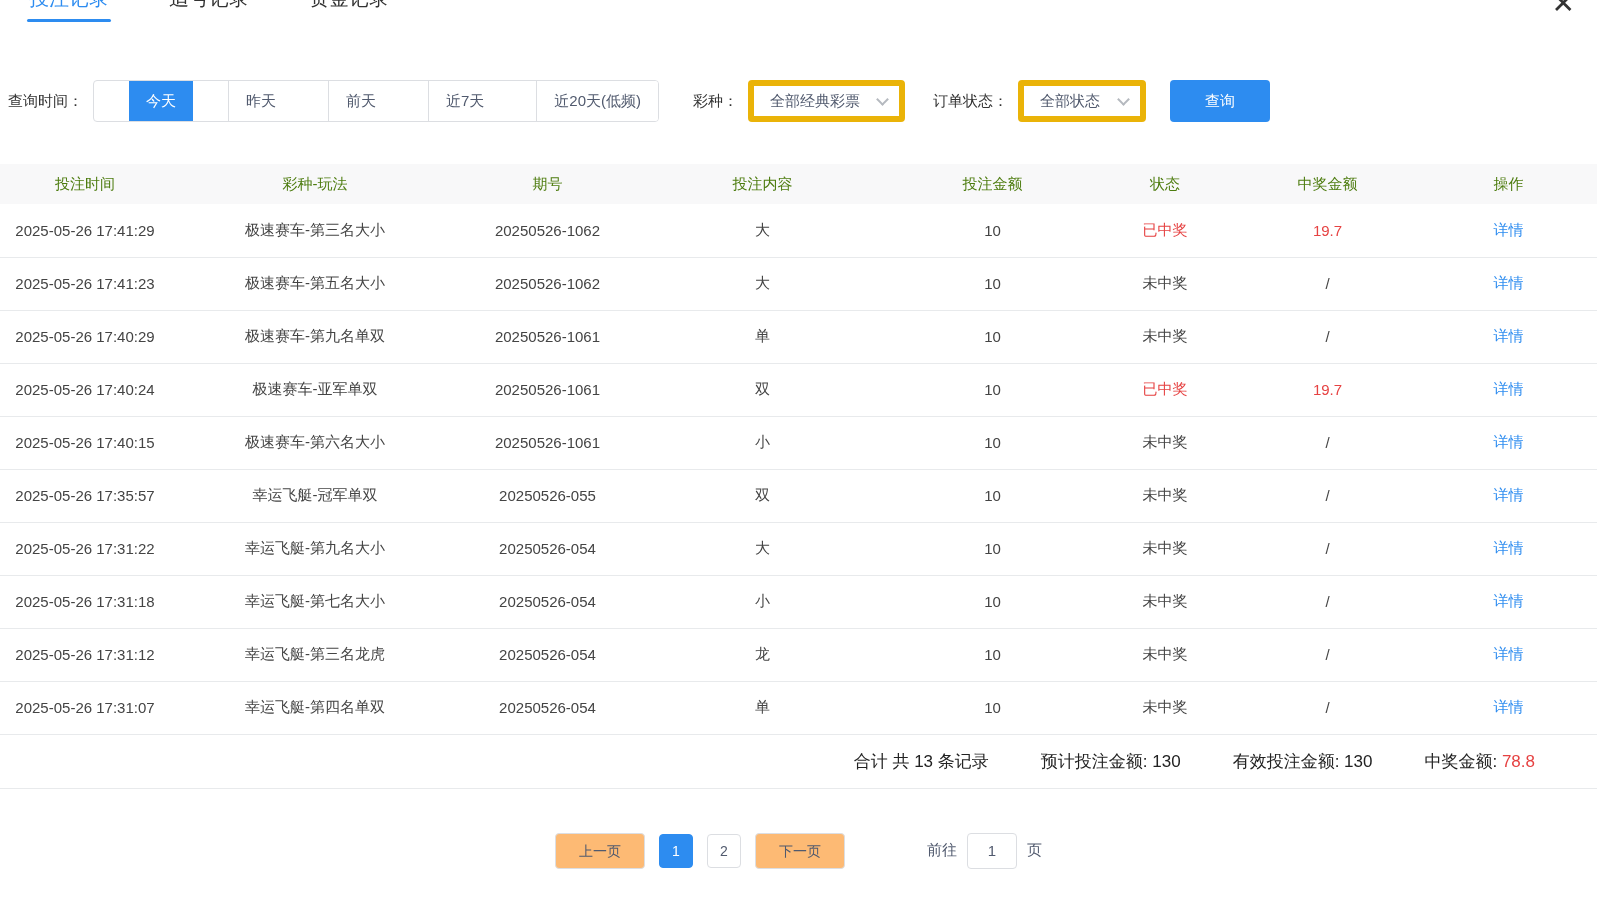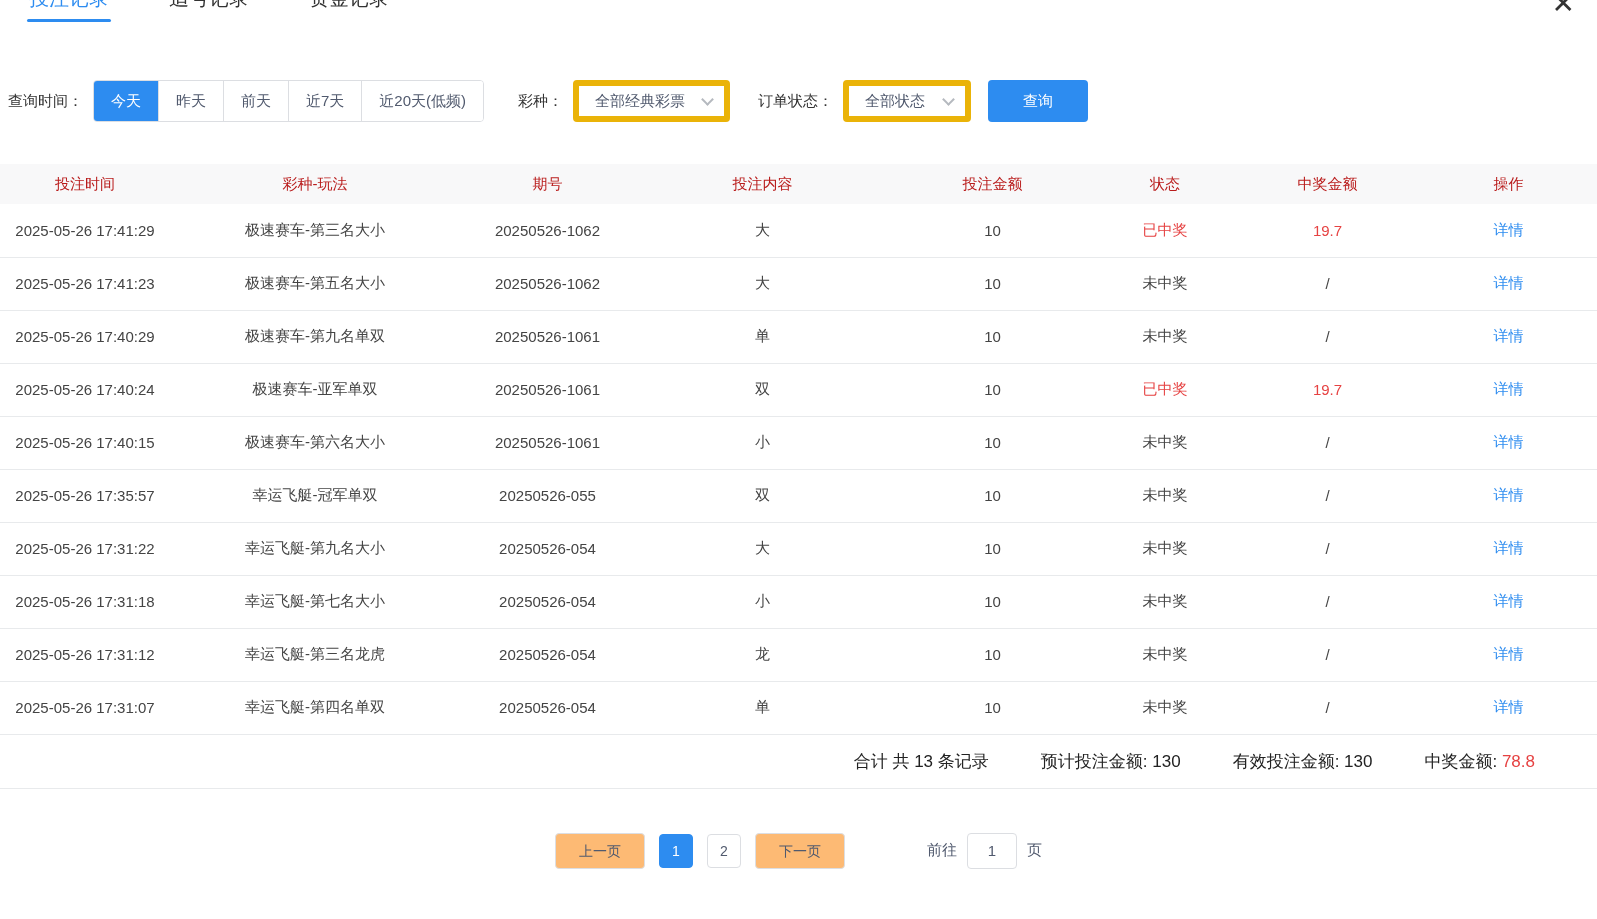"今天" .seg { margin-left: none -> 35px }
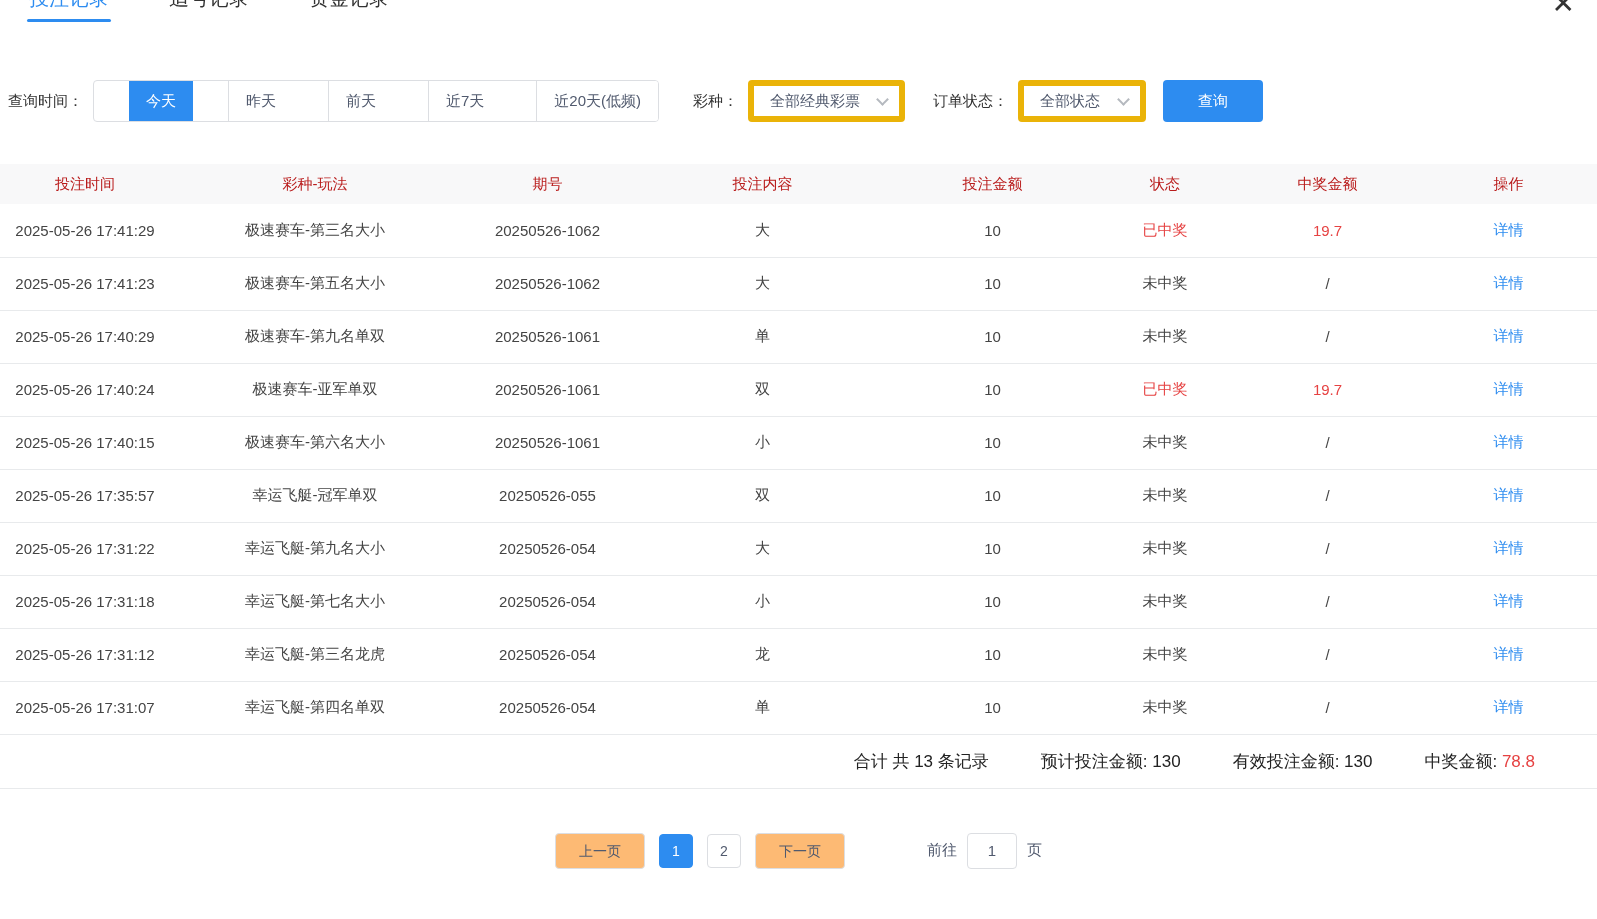"查询" .query-btn { margin-left: 17px -> 24px }
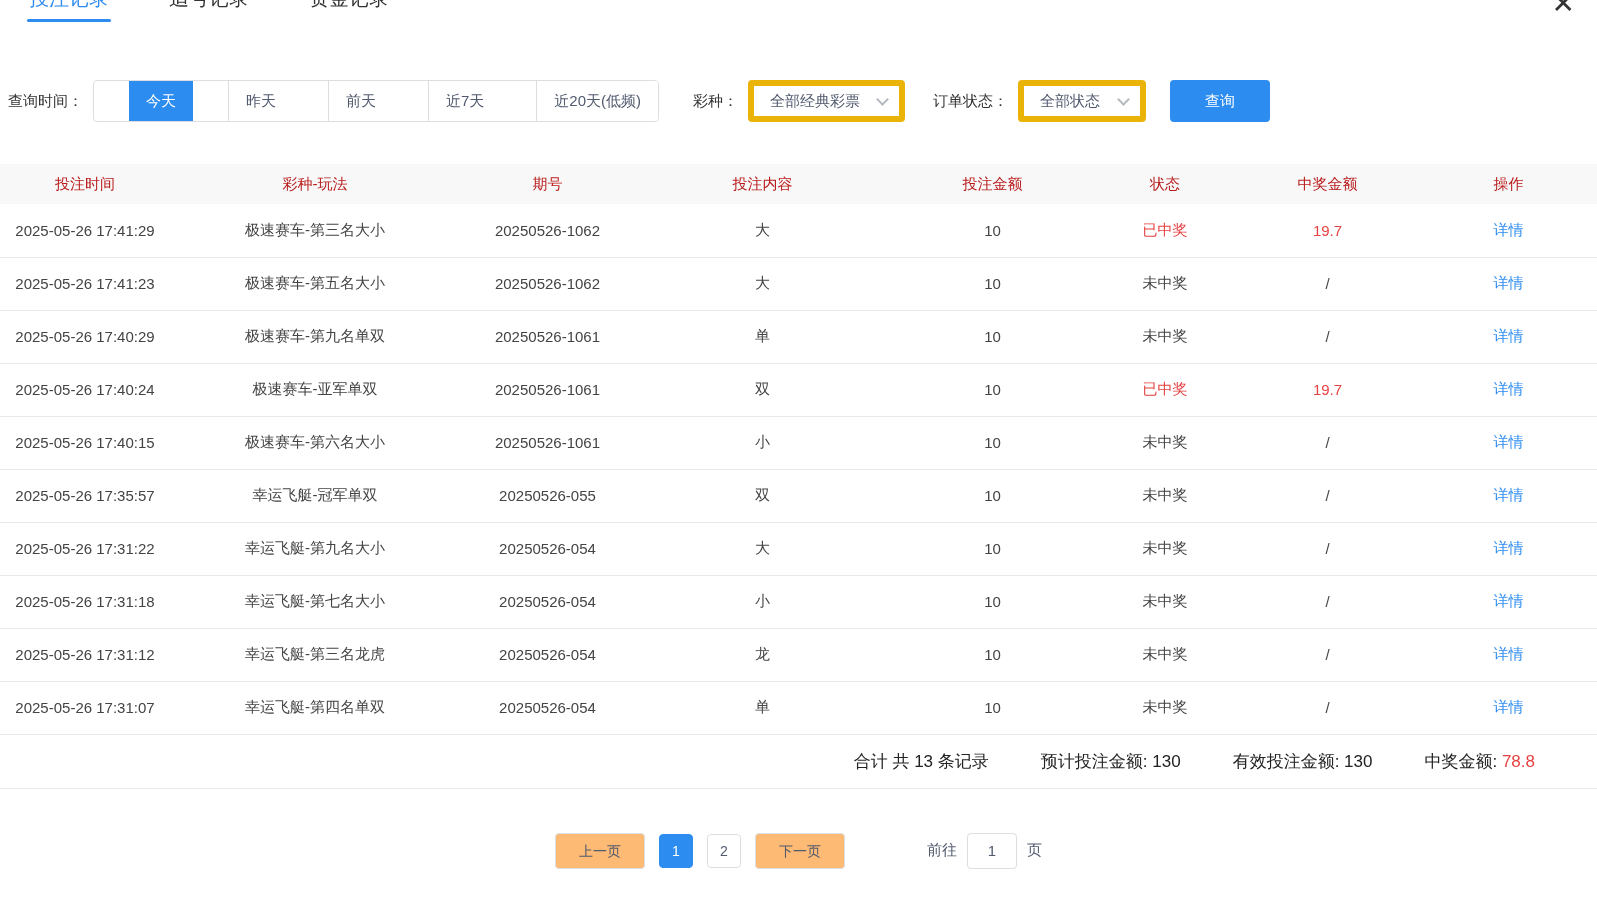"投注时间" thead th { color: #b91c1c -> #4d7c0f }
